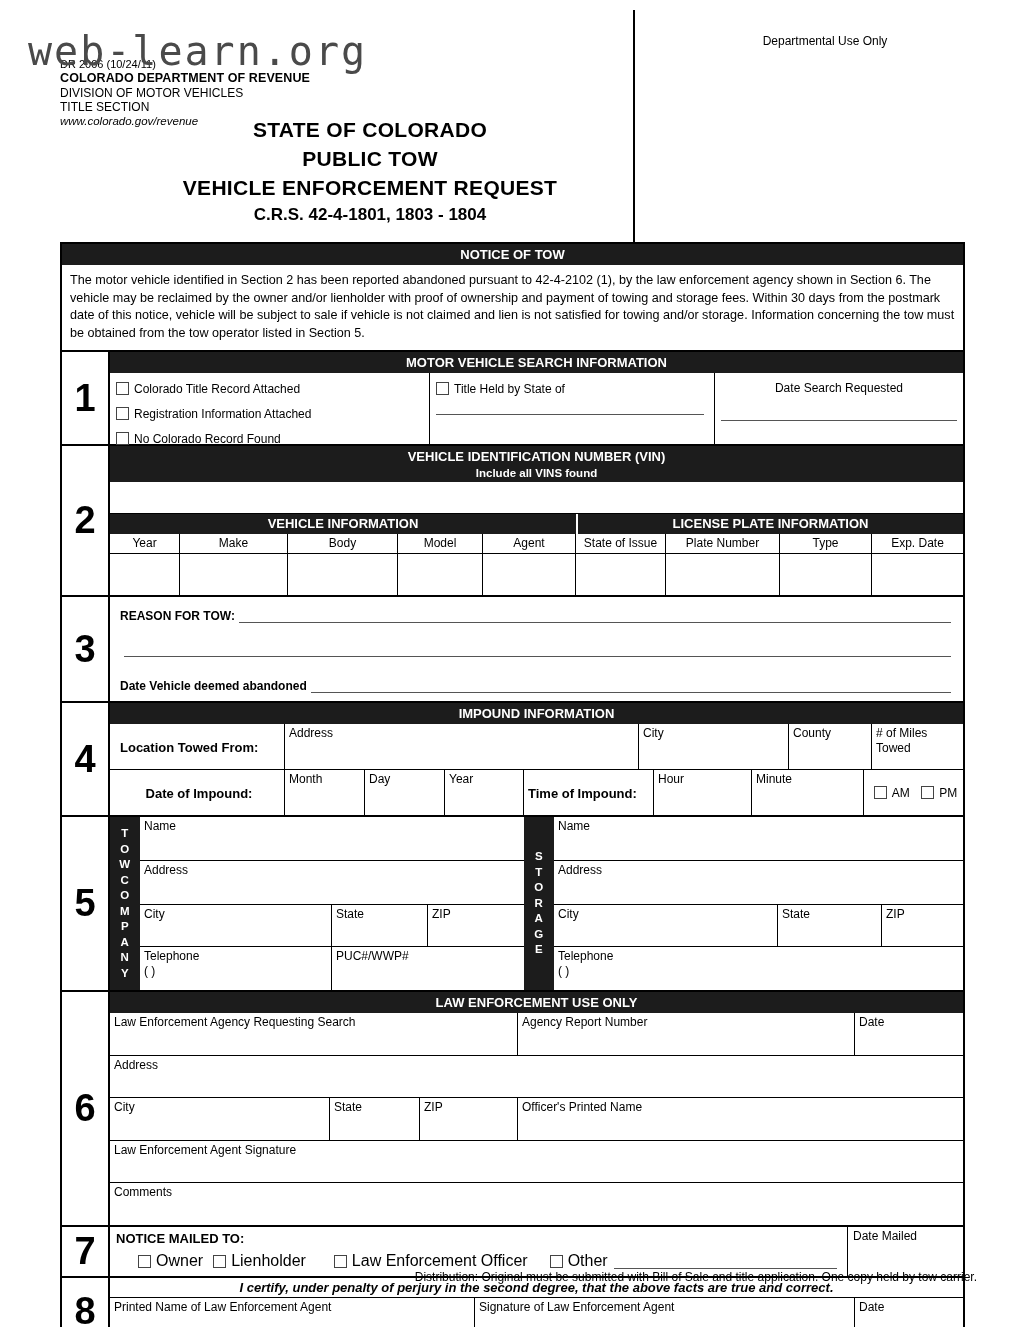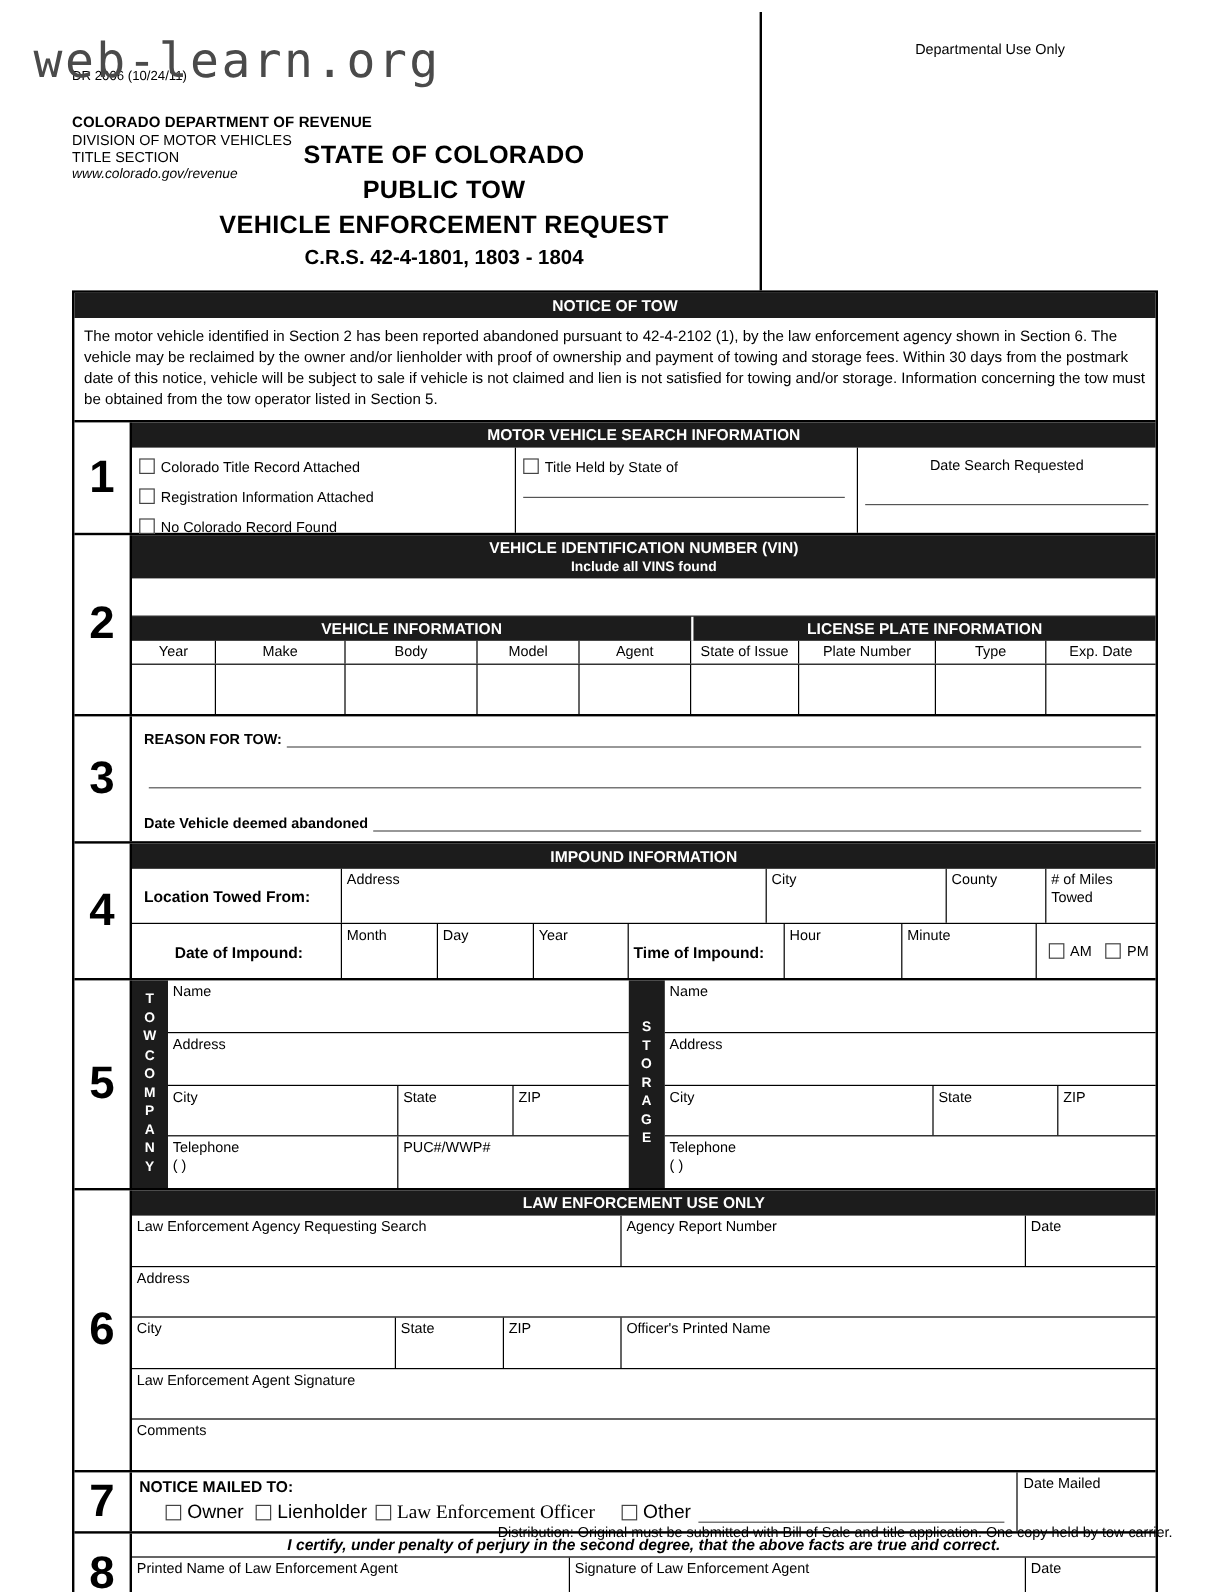"COLORADO DEPARTMENT OF REVENUE" .hdr-dept { margin-top: 24px -> none }
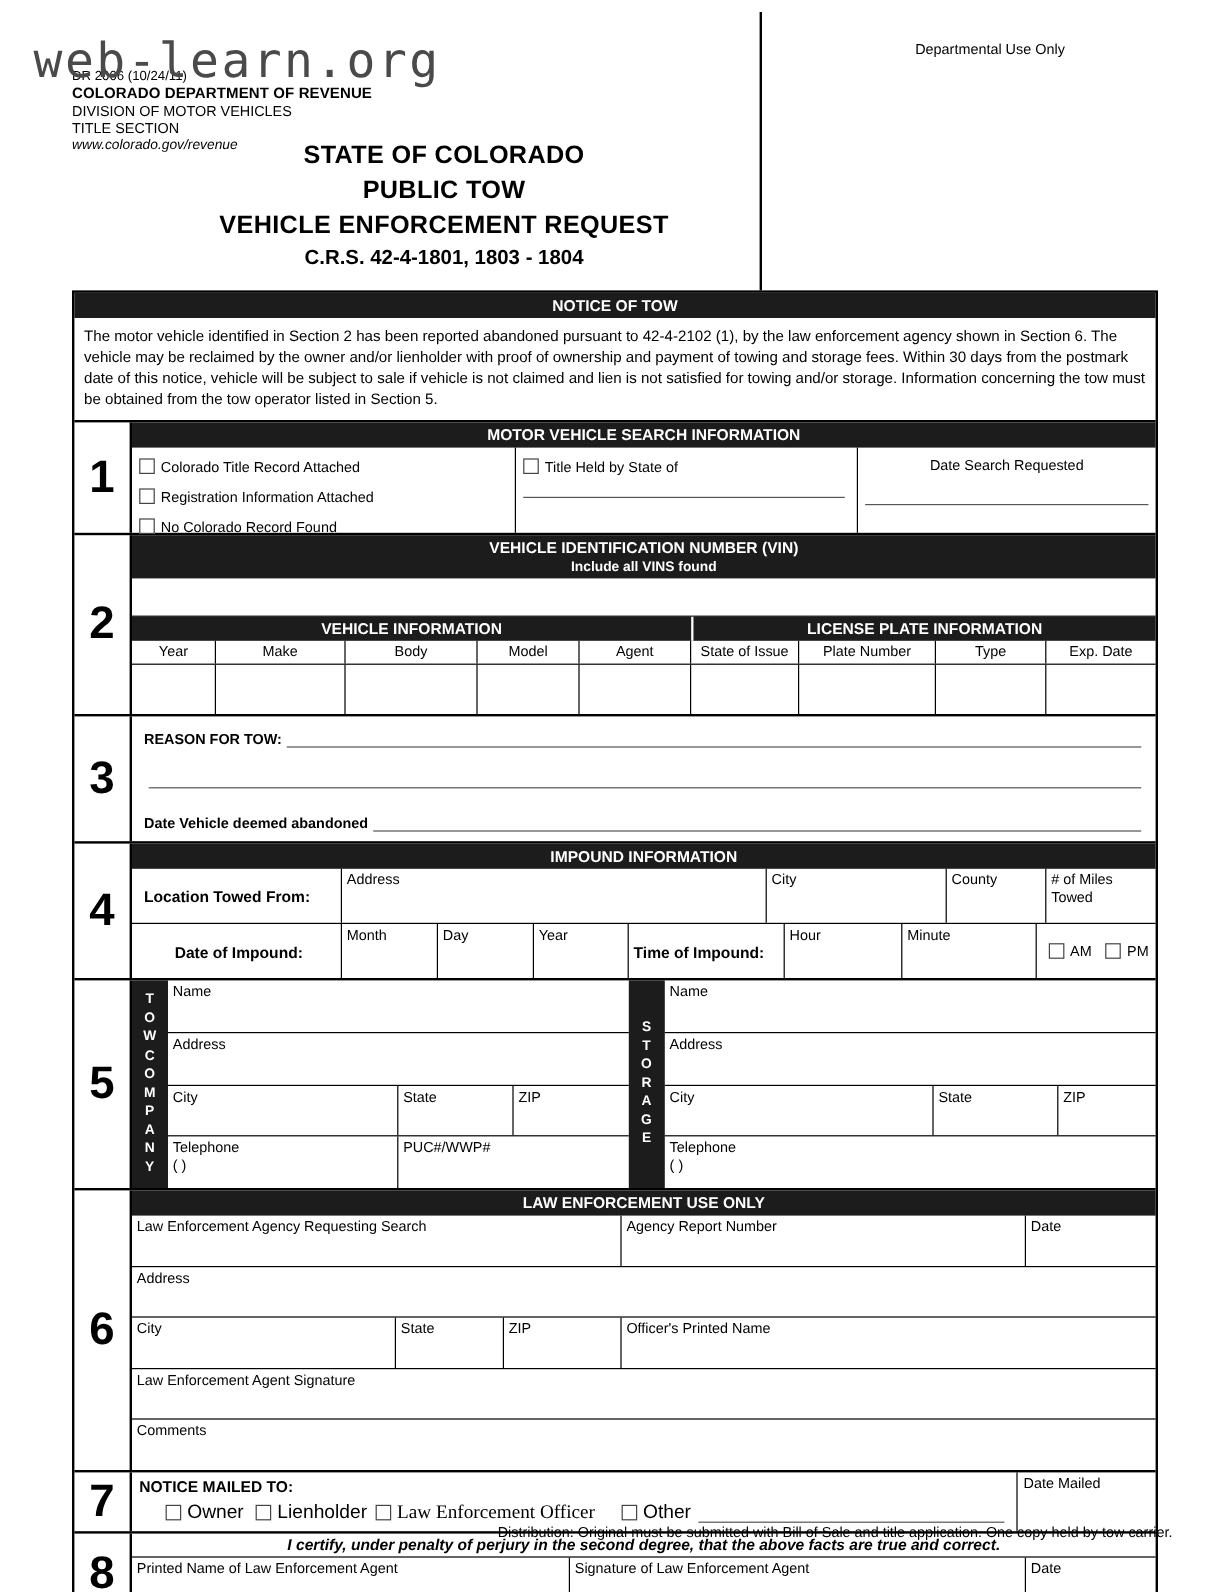"Law Enforcement Officer" span { font-family: Liberation Serif, serif -> none; margin-left: 7px -> 28px }
